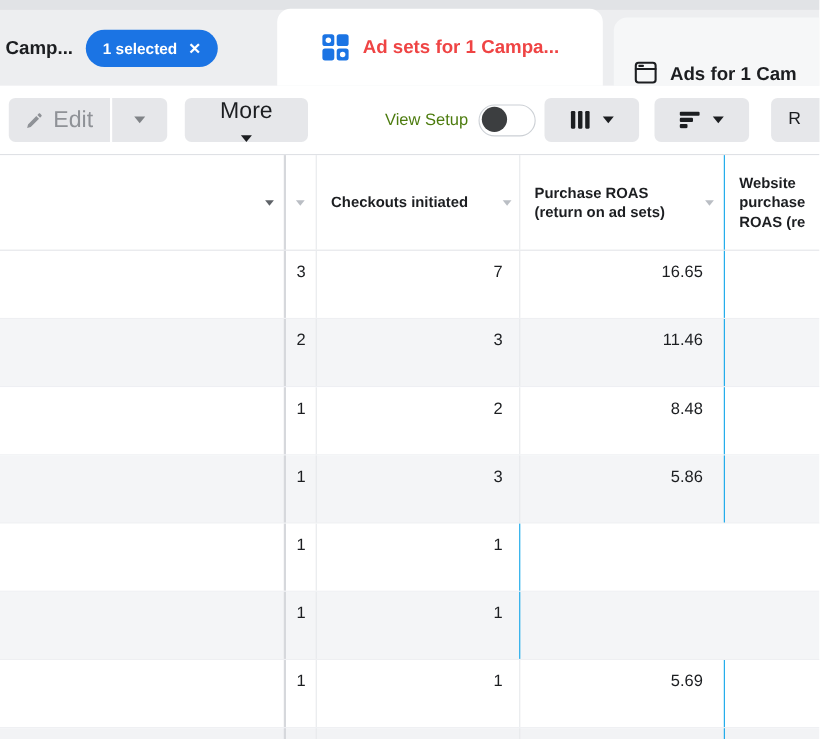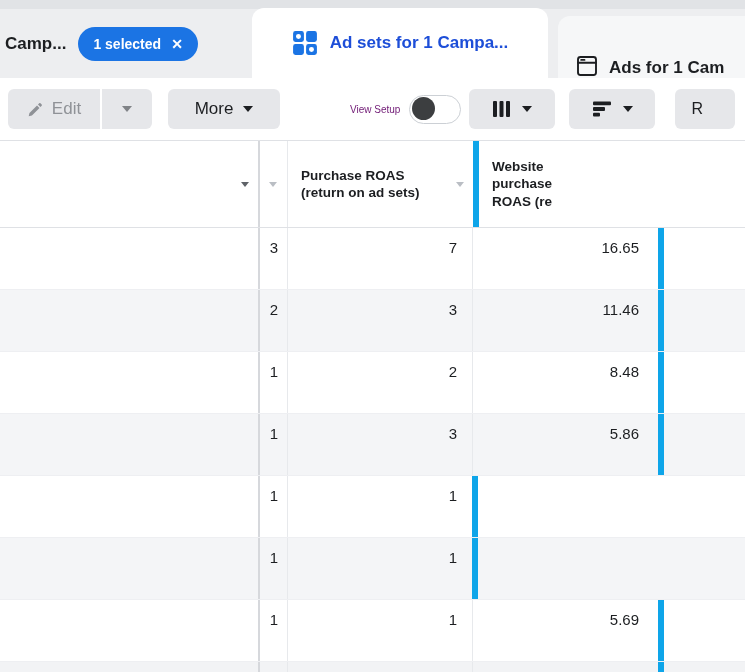"Ad sets for 1 Campa..." .tab-label.blue { color: #1d4ed8 -> #ef4444 }
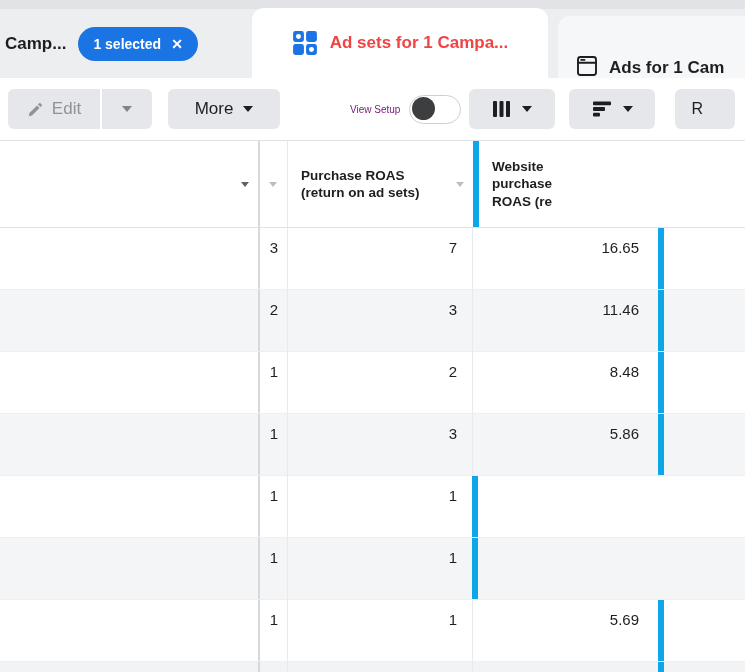"Edit" .btn { font-size: 17px -> 21px }
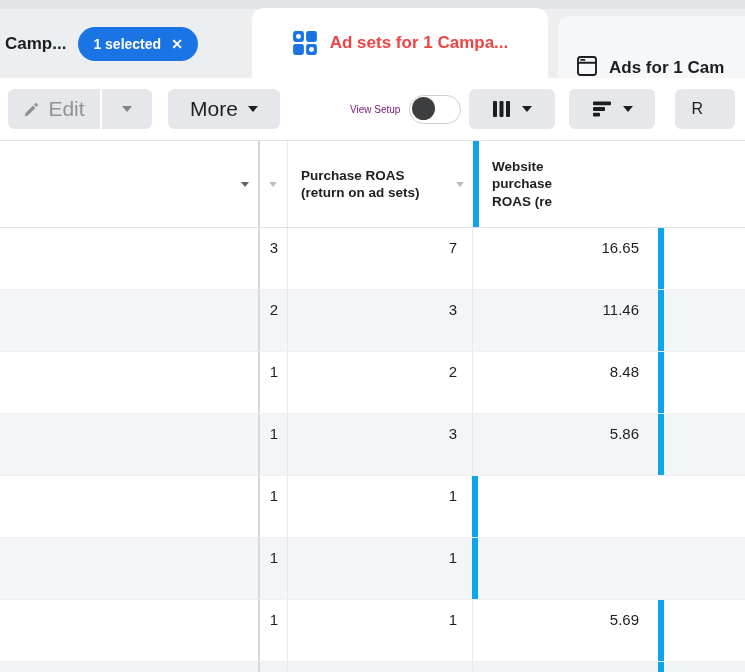"More" .btn-more { flex-direction: none -> column }
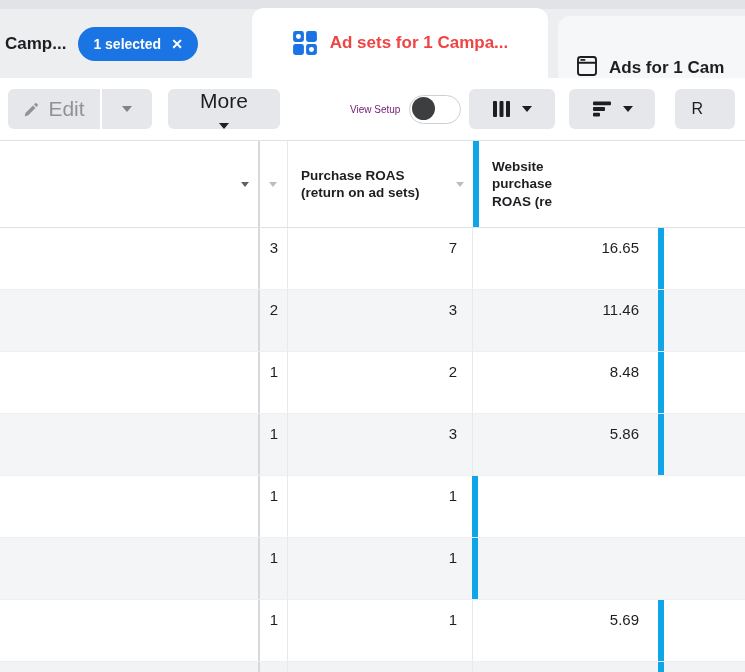"View Setup" .view-setup-label { color: #701a75 -> #4d7c0f; font-size: 10px -> 15px }
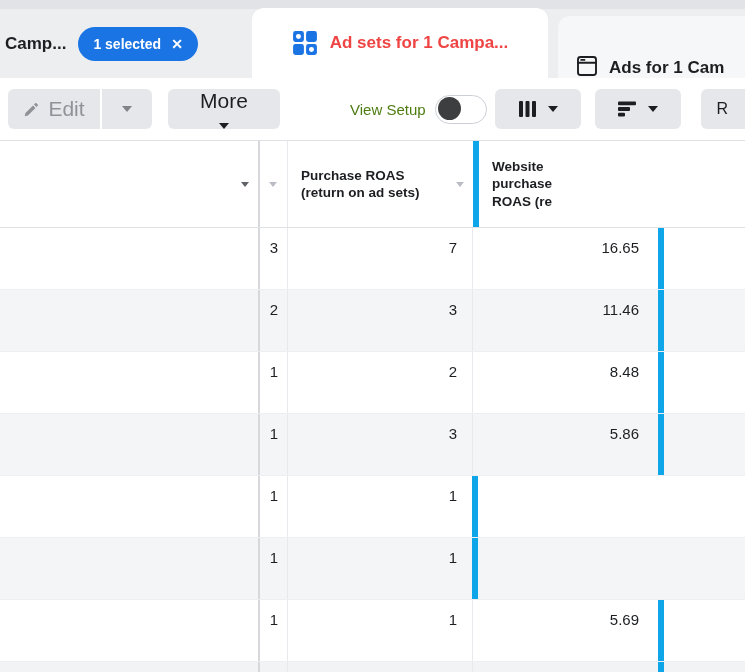"Website purchase ROAS (re" .col-4 { border-left: 6px solid #0ea5e9 -> 1px solid #0ea5e9 }
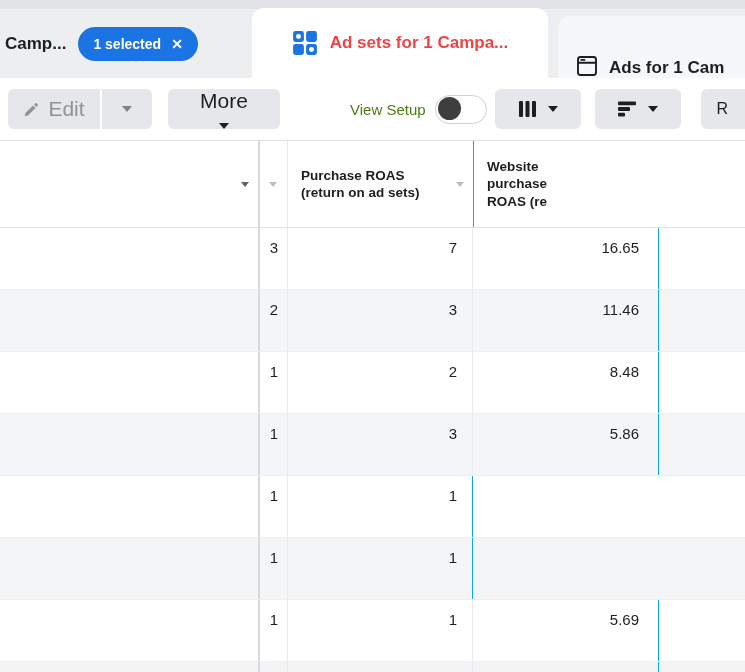"Checkouts initiated" div.hc { html: none -> <div> <span>Checkouts initiated</span> <span></span> </div> }
